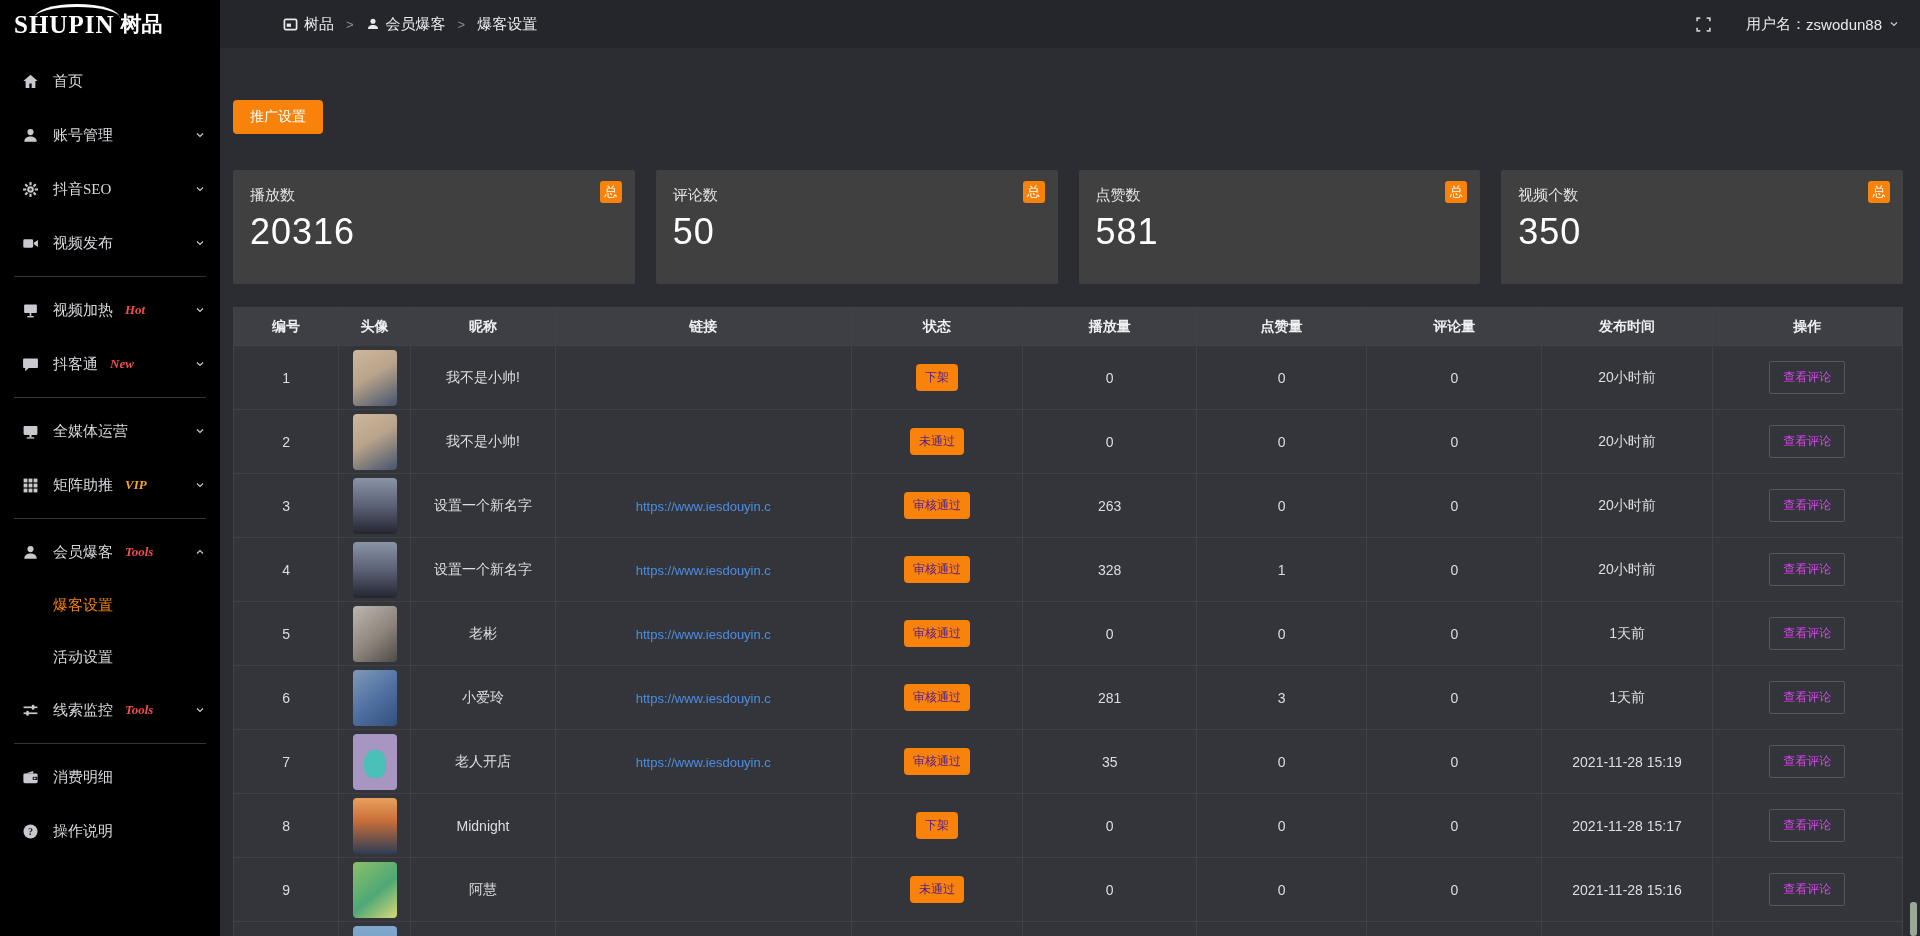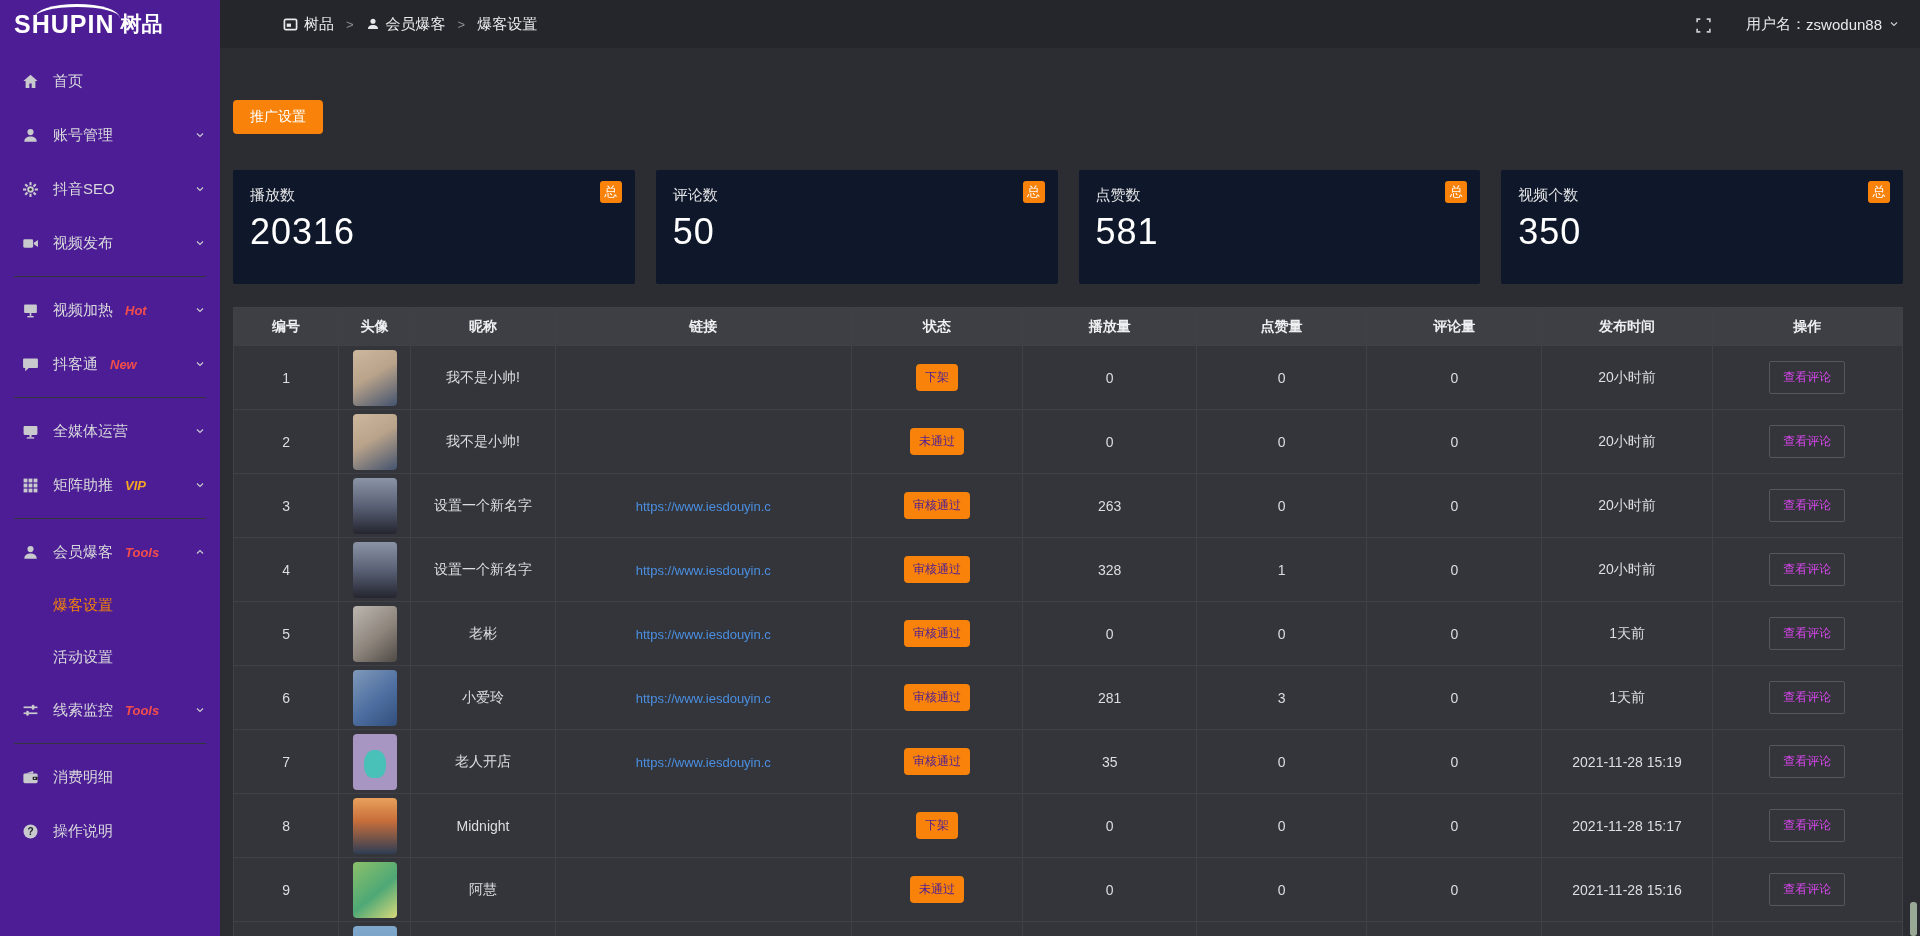"SHUPIN" .sidebar { background: #4c1d95 -> #000000; font-family: none -> Liberation Serif, serif }
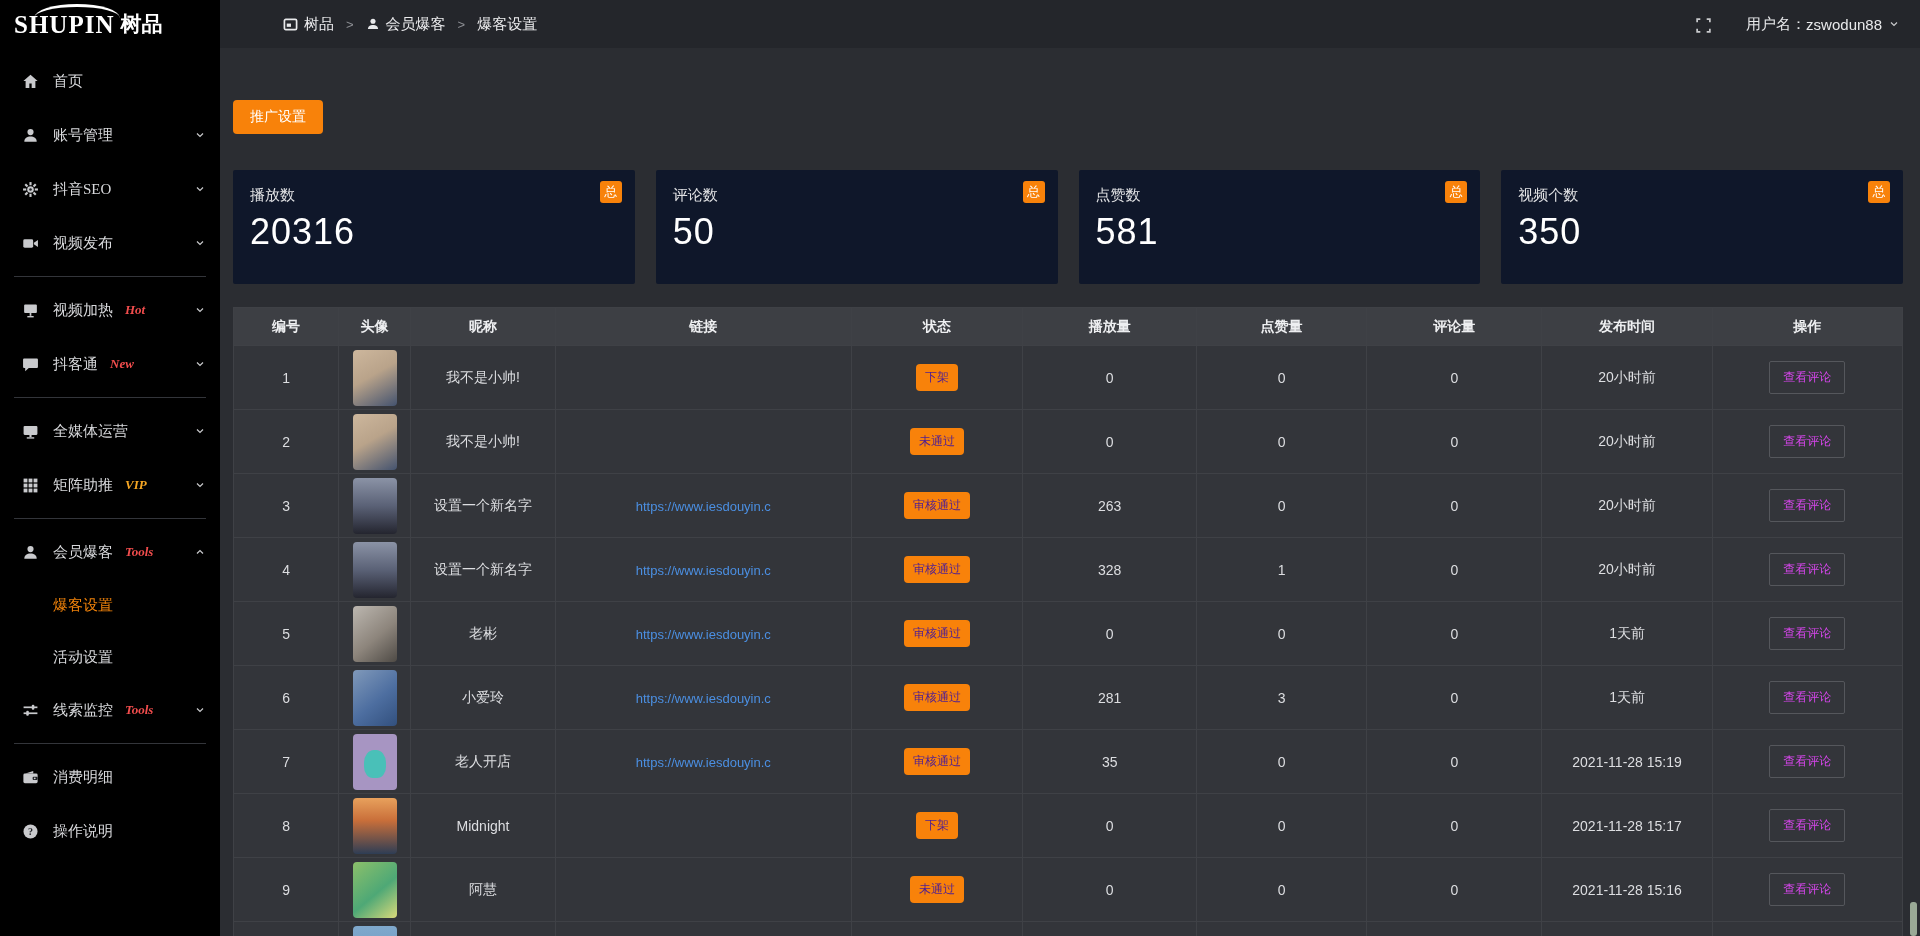"用户名：" .topbar-right { align-items: flex-end -> center }
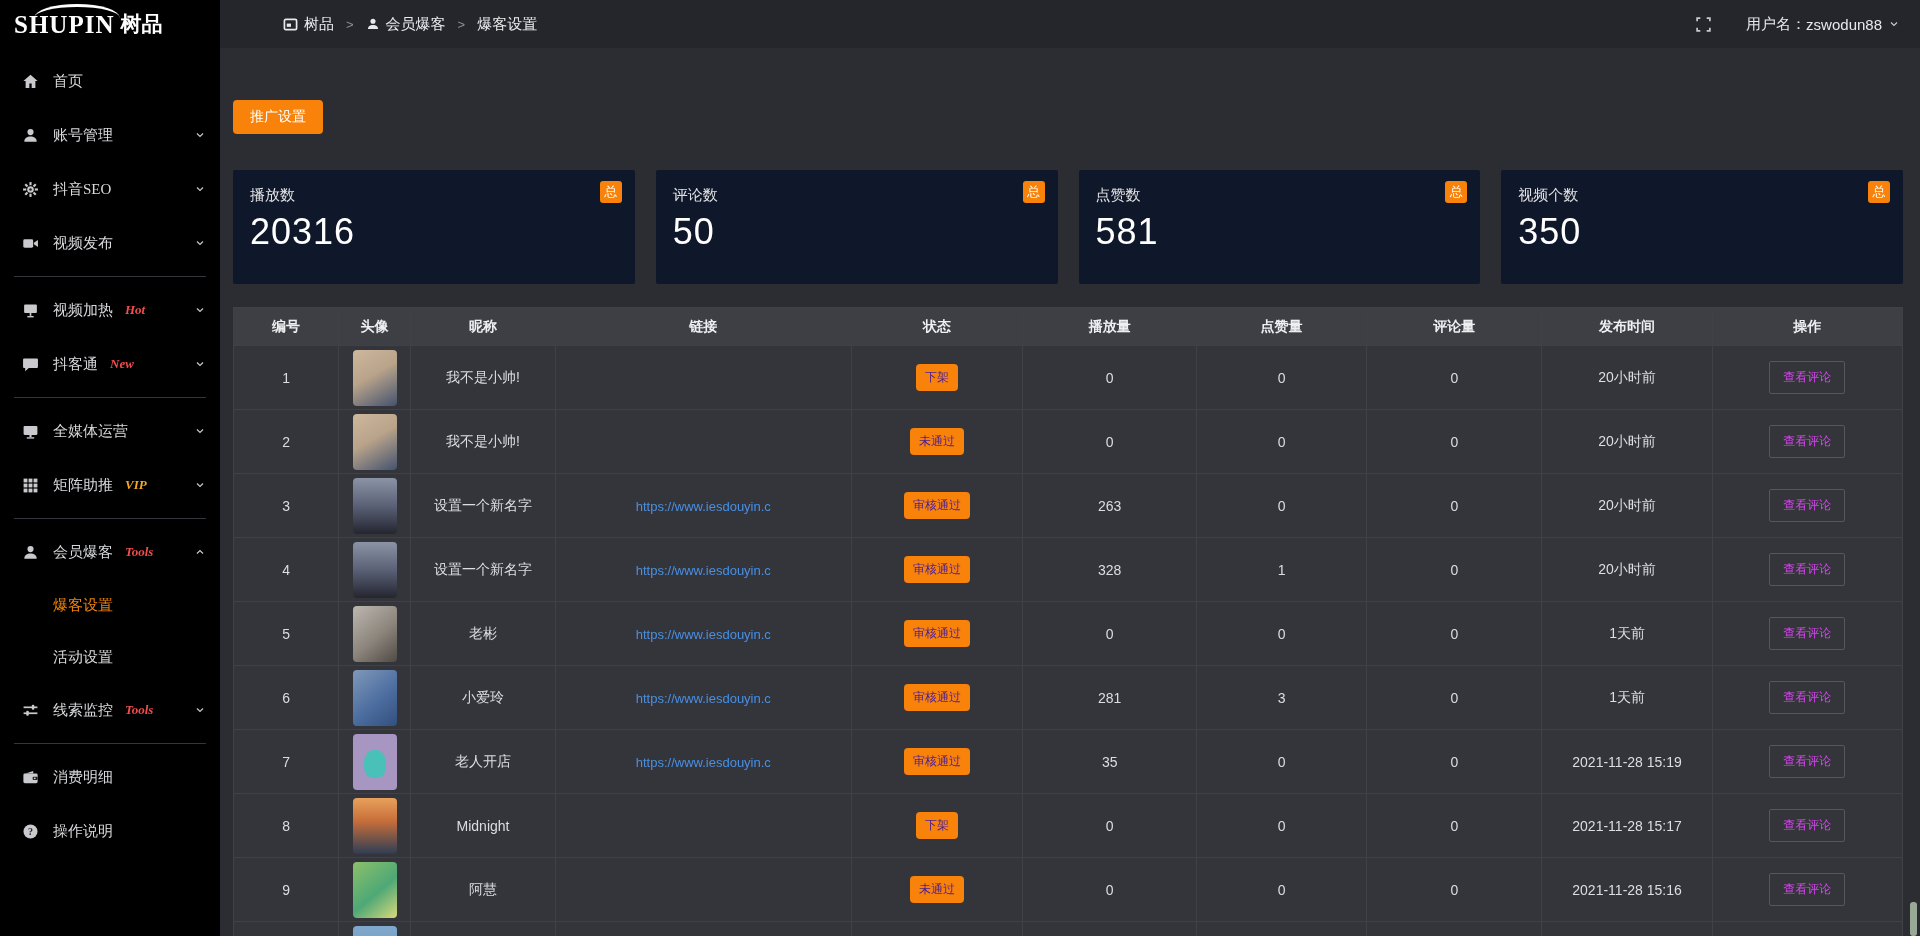"播放数" .card { background: #0f172a -> #404040 }
